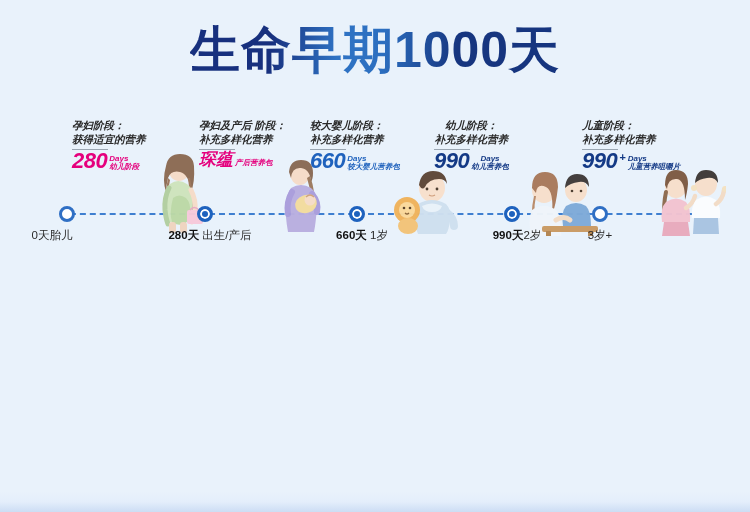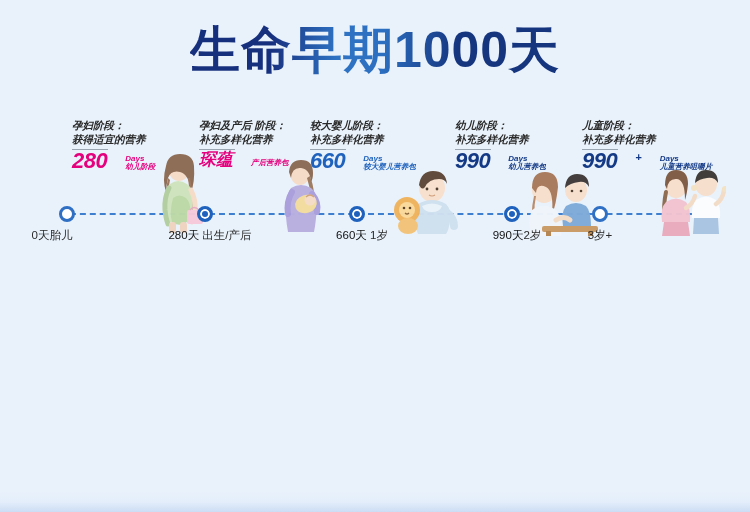"幼儿阶段：" div.stage { left: 455px -> 434px; text-align: none -> center }
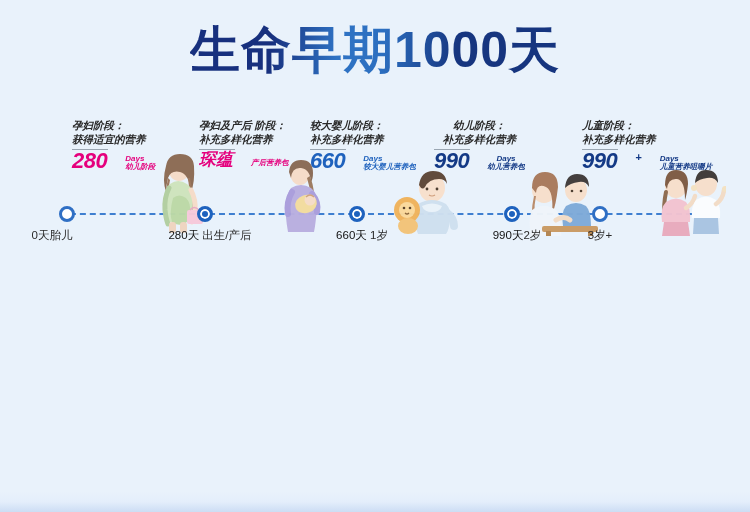"280" .badge { gap: 18px -> 2px }
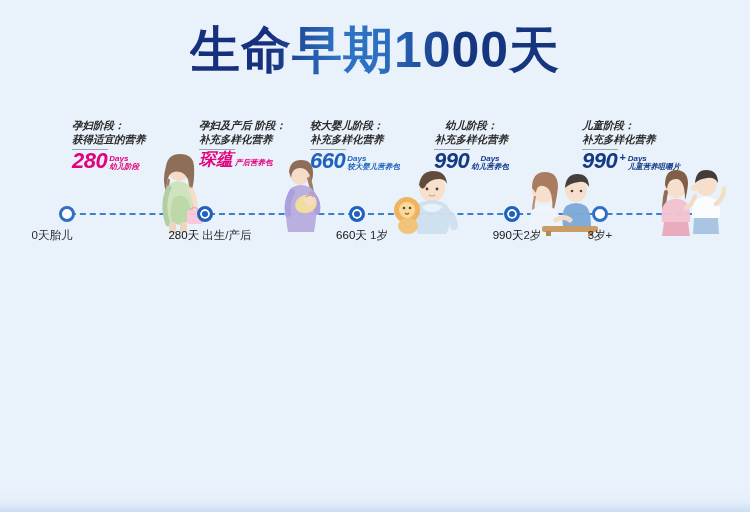"280天" .node-label b { font-weight: normal -> bold }
